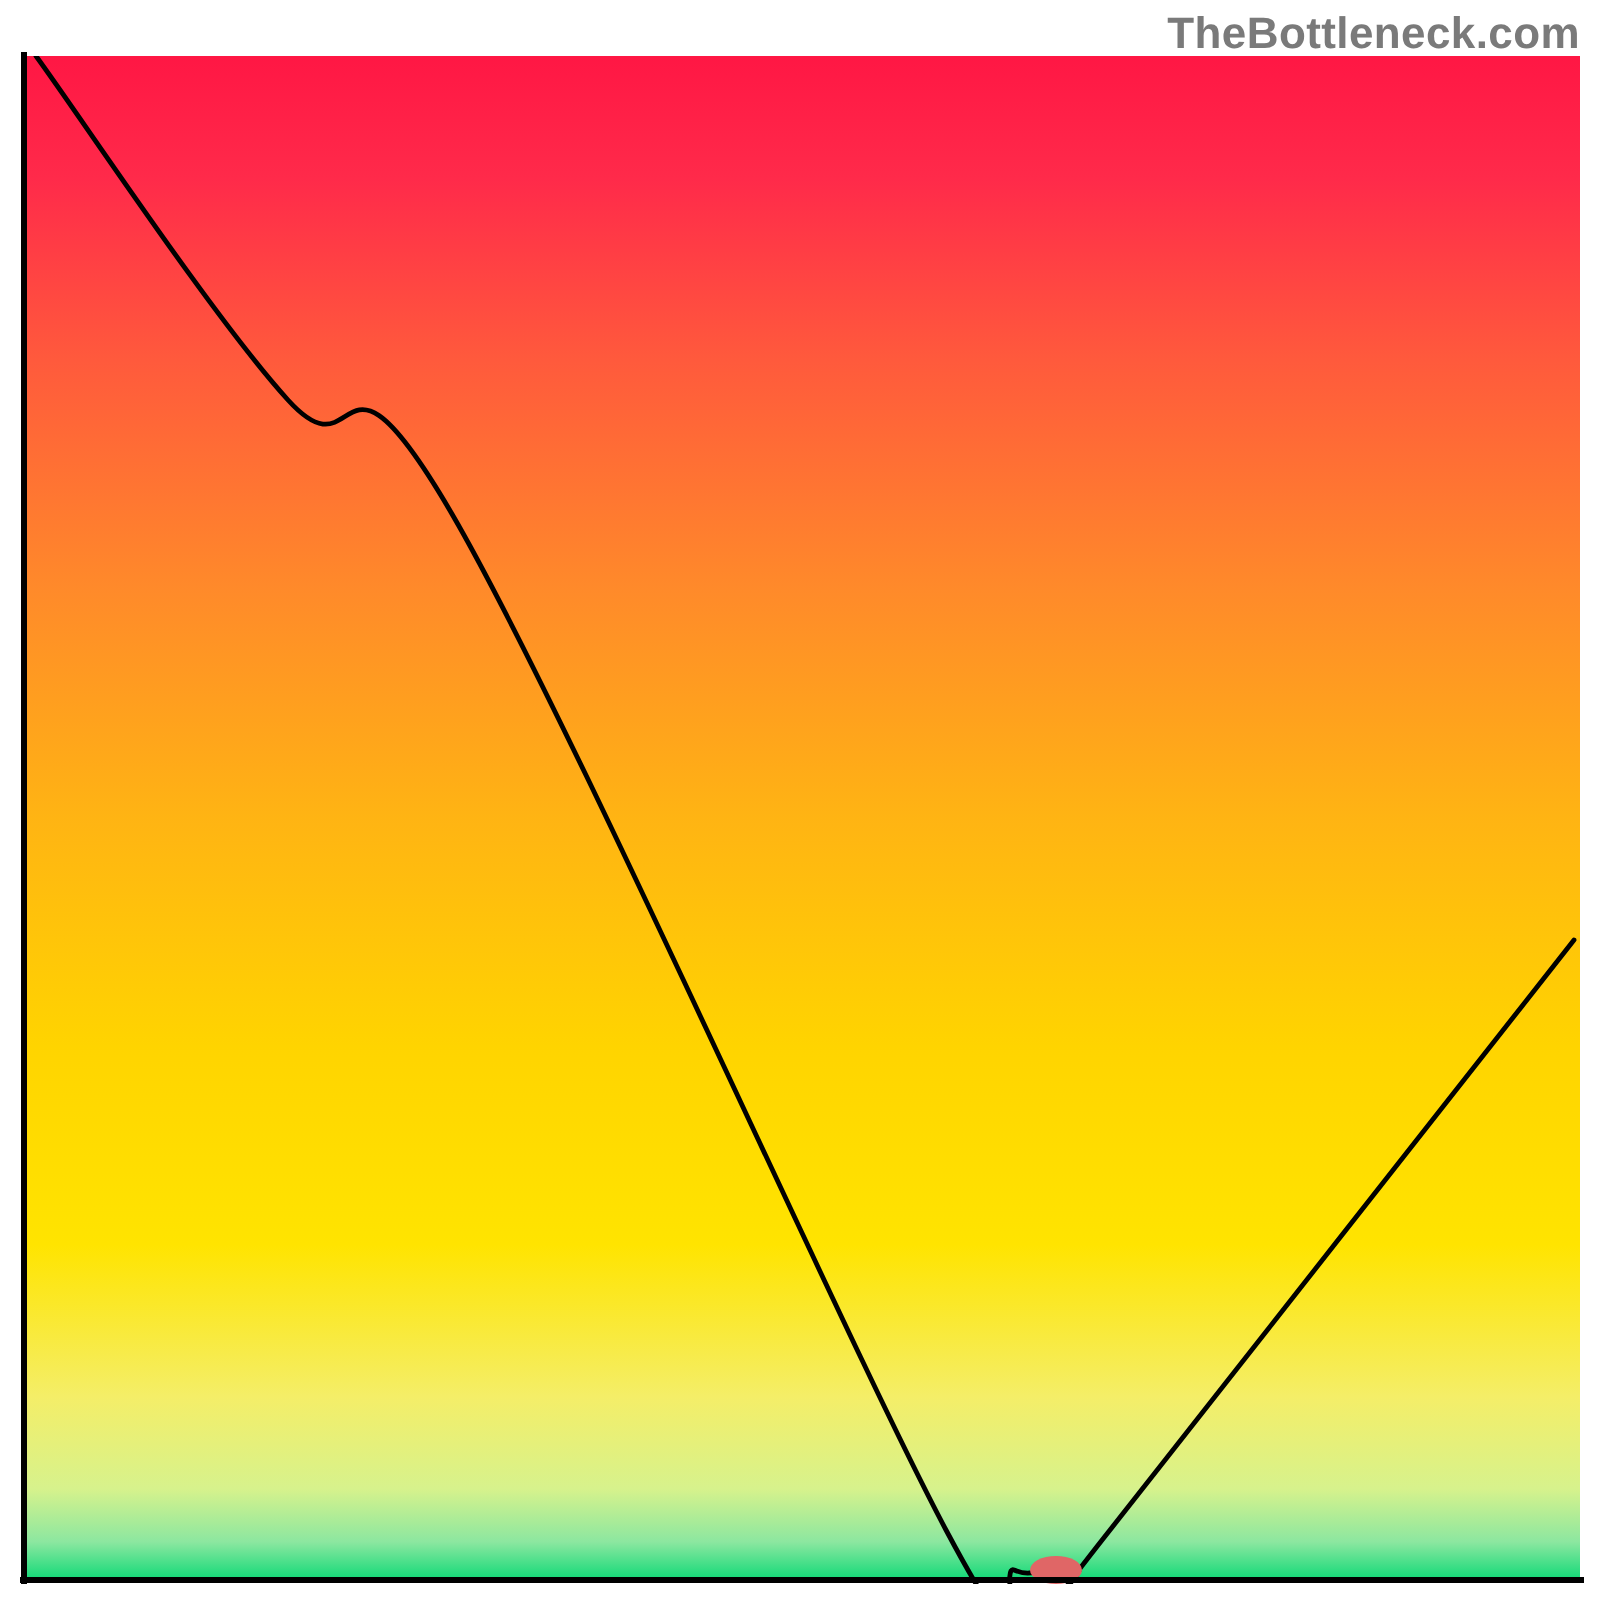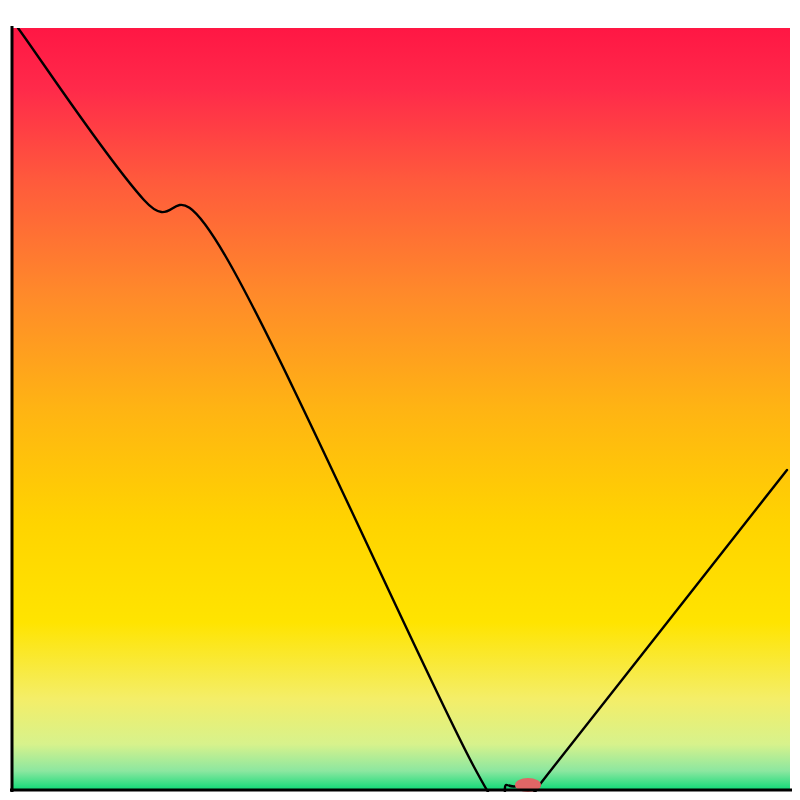"TheBottleneck.com" div.watermark { html: none -> <div>TheBottleneck.com</div> }
